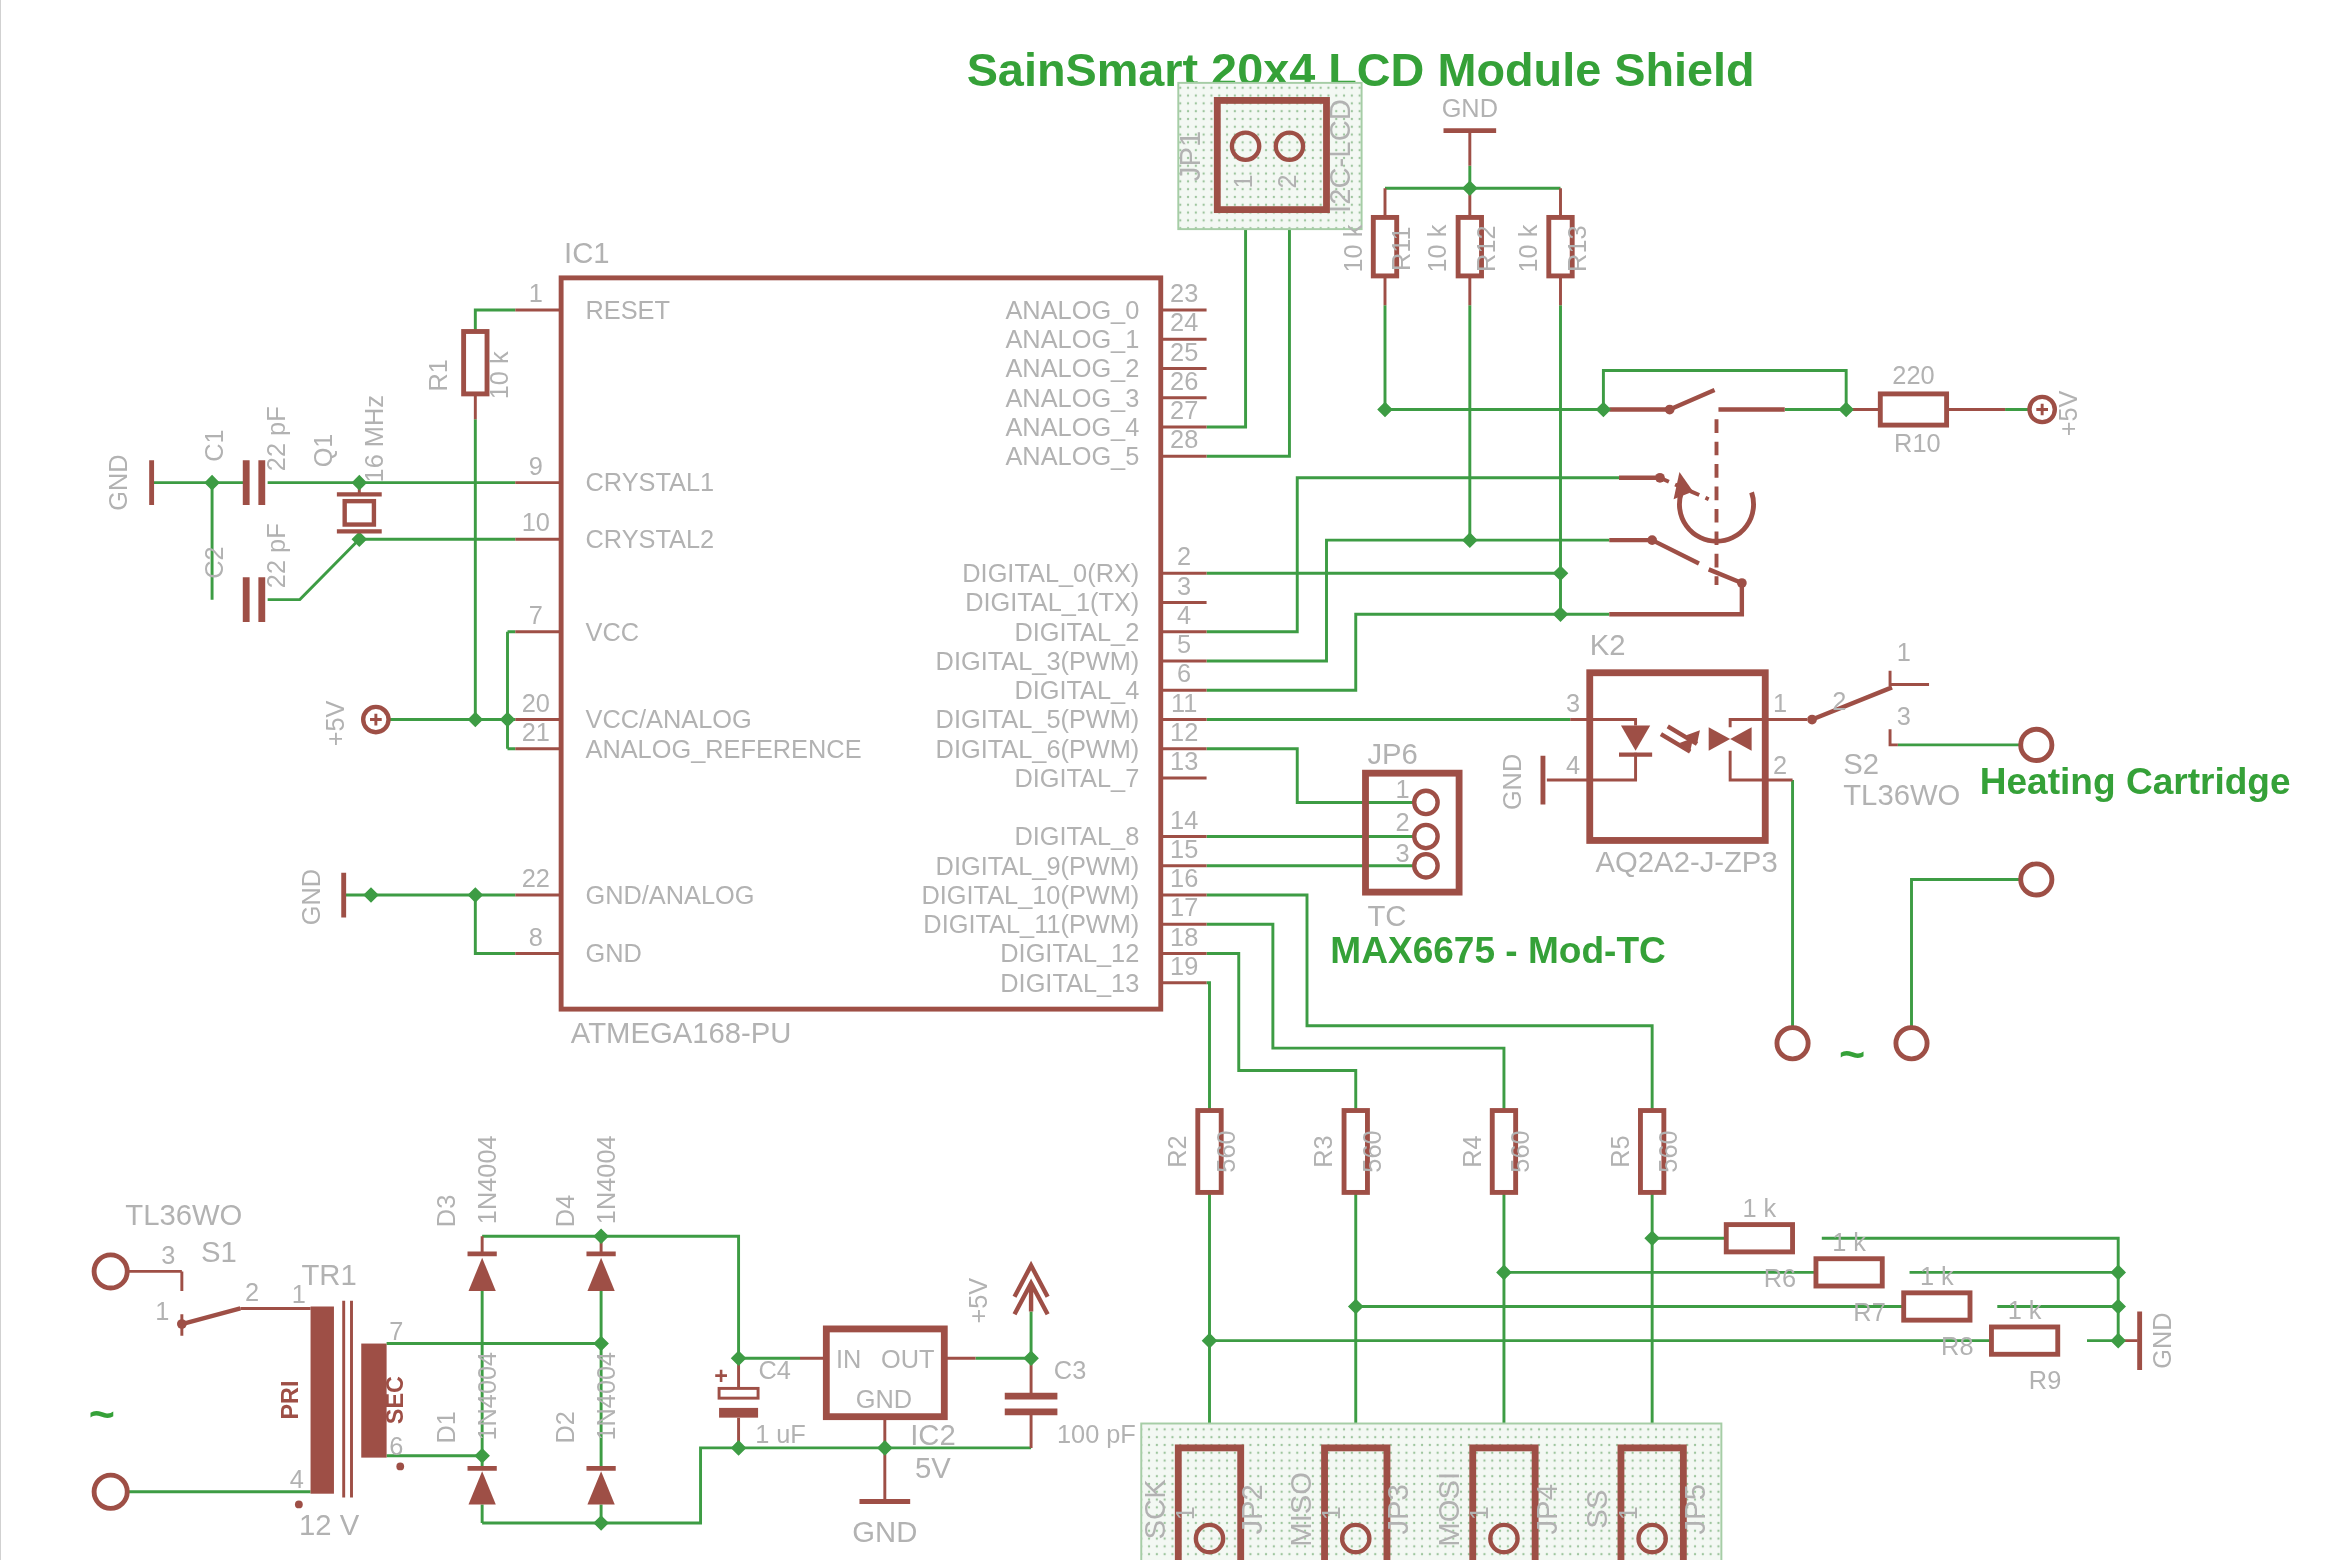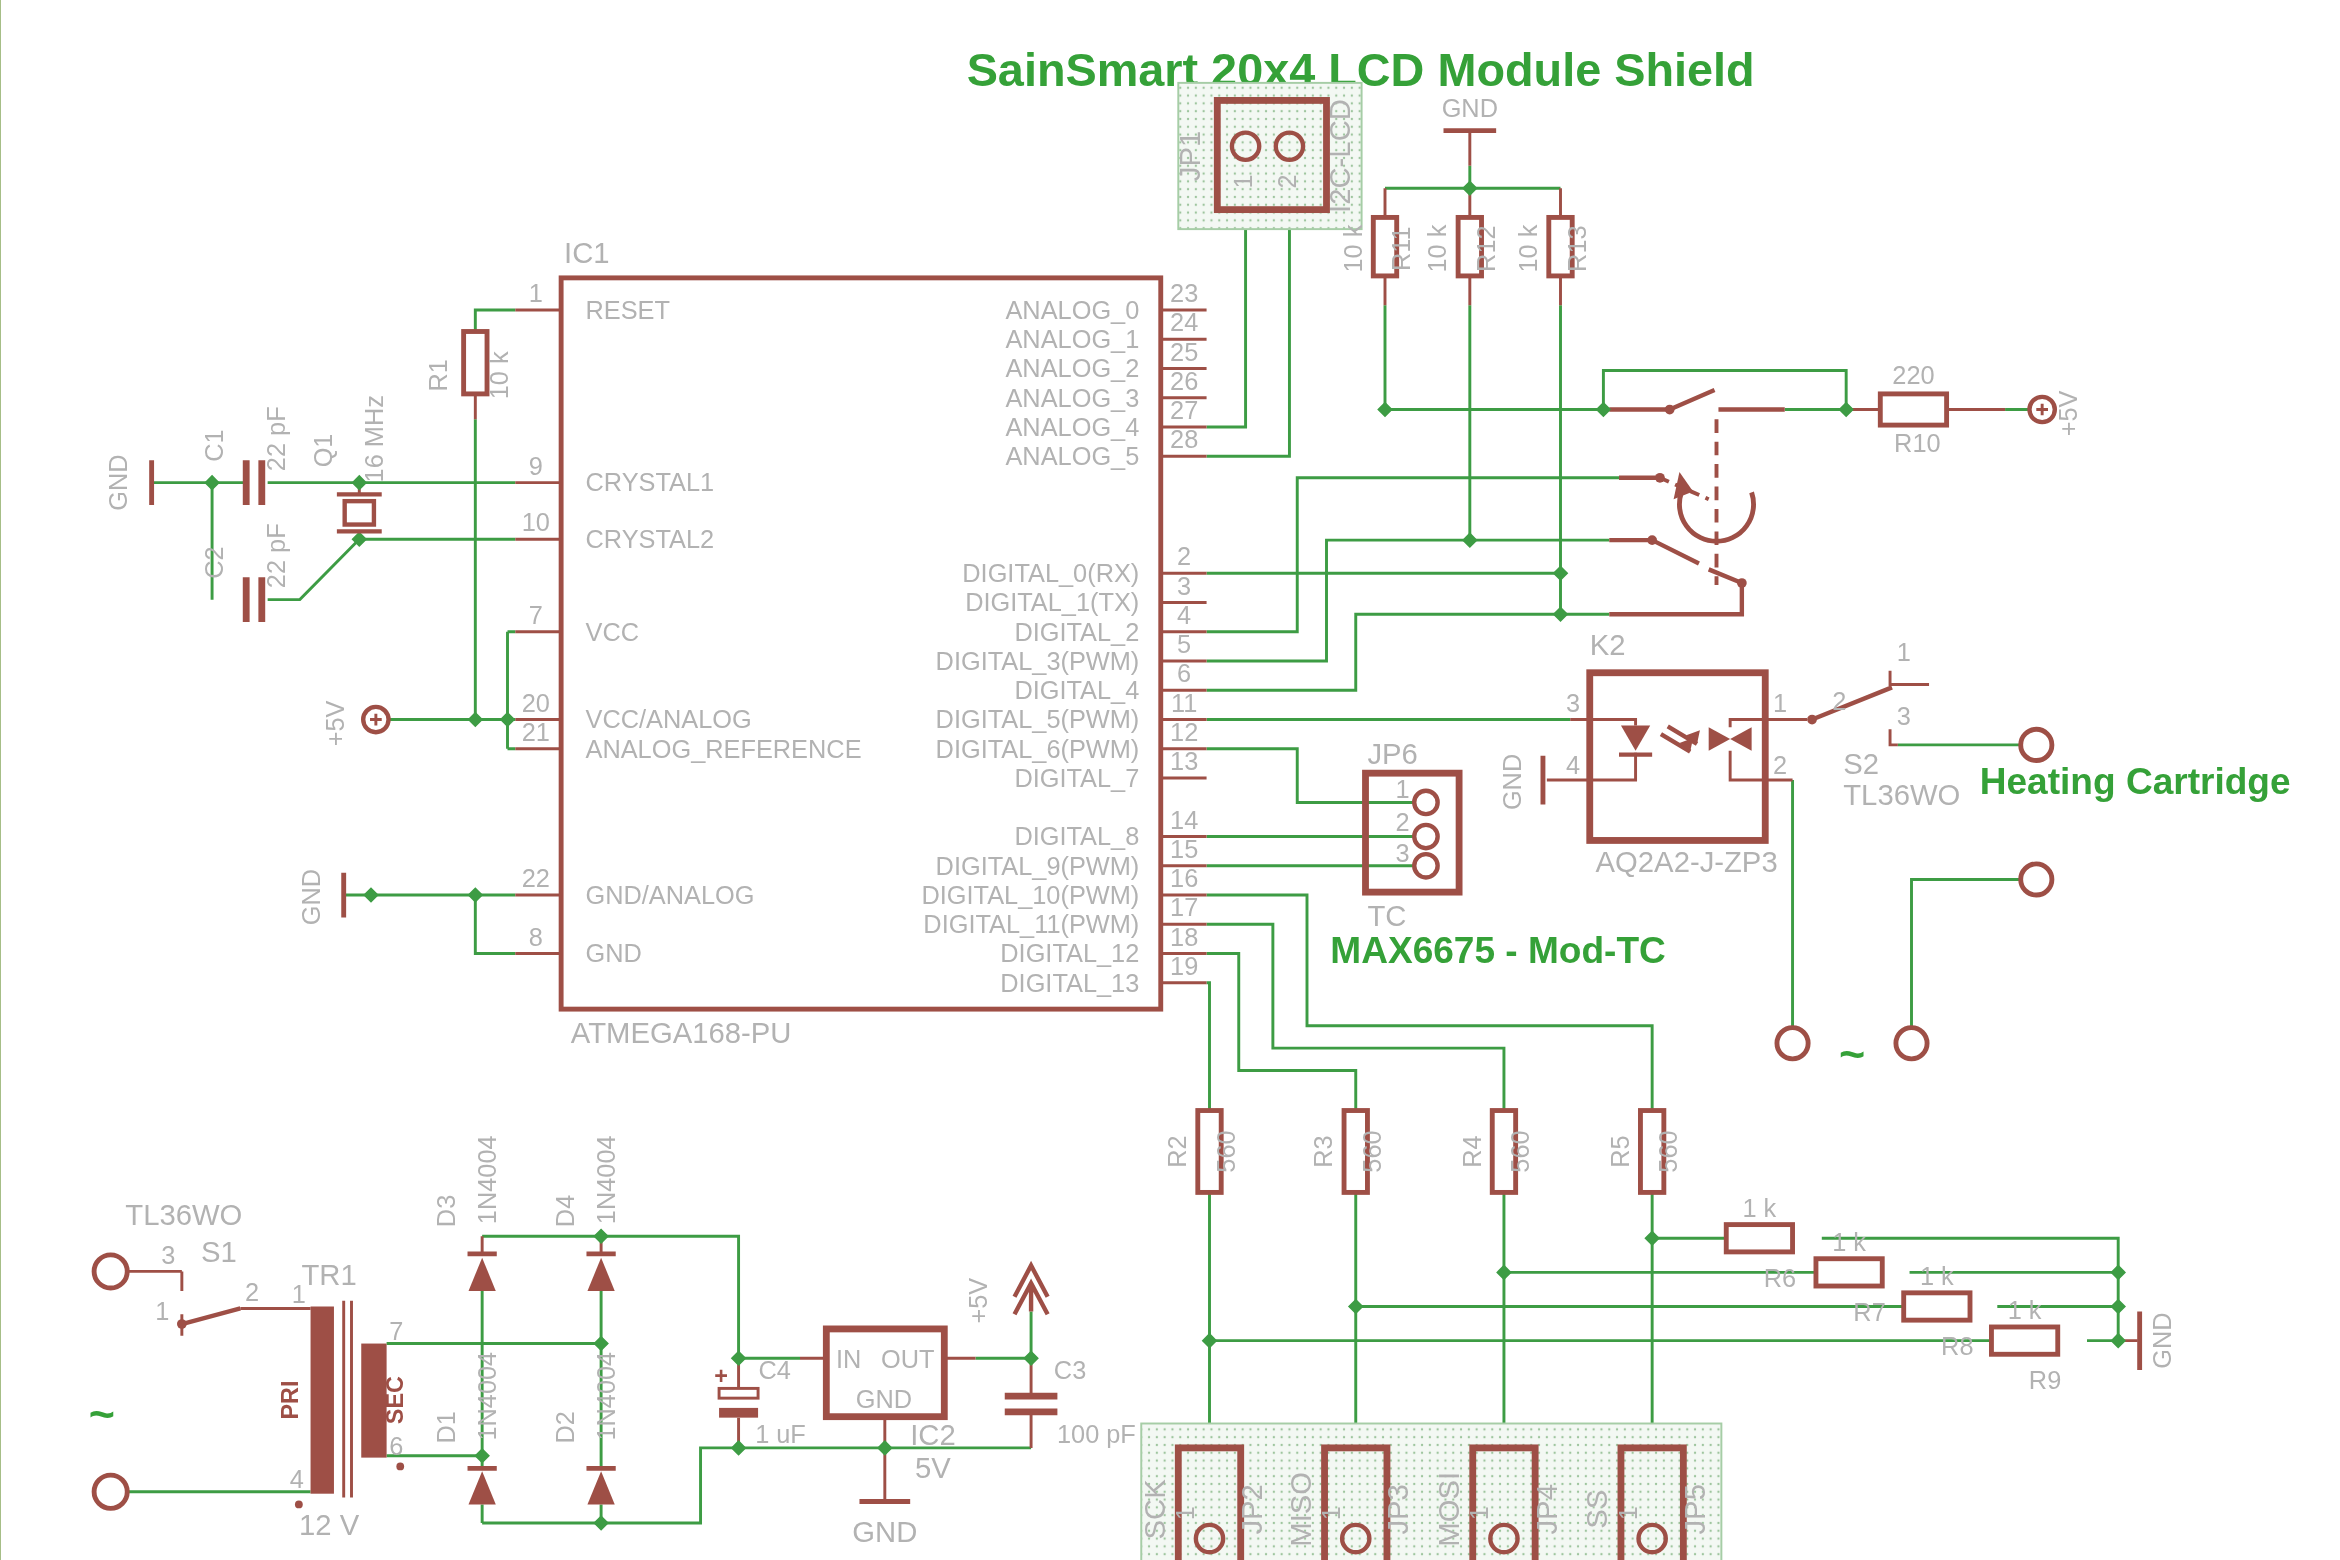"SainSmart 20x4 LCD Module Shield" .stage { background: #4d7c0f -> #a3a3a3 }
